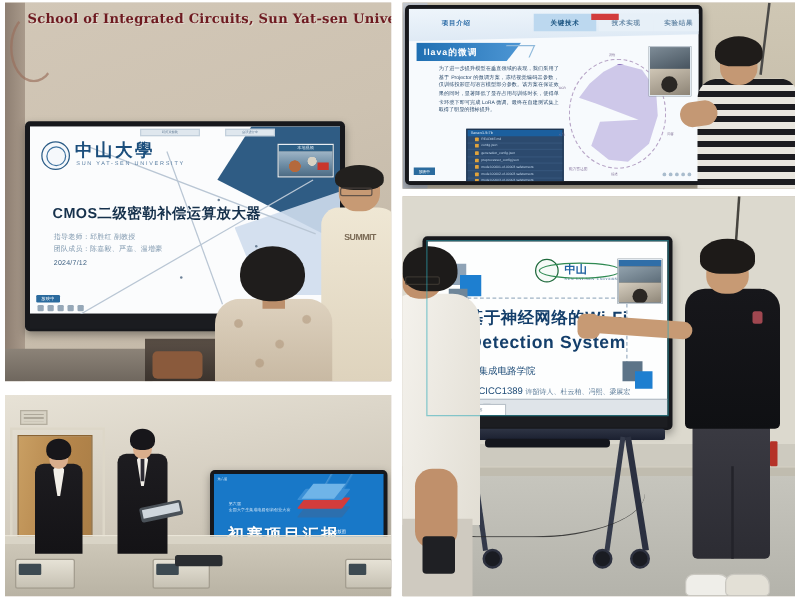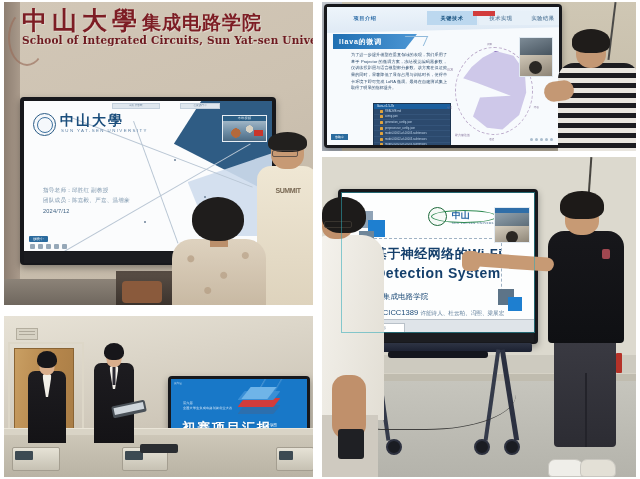"中山大學集成电路学院" div.sign-cn { html: <div> <span>中山大學</span><span>集成电路学院</span> </div> -> none }
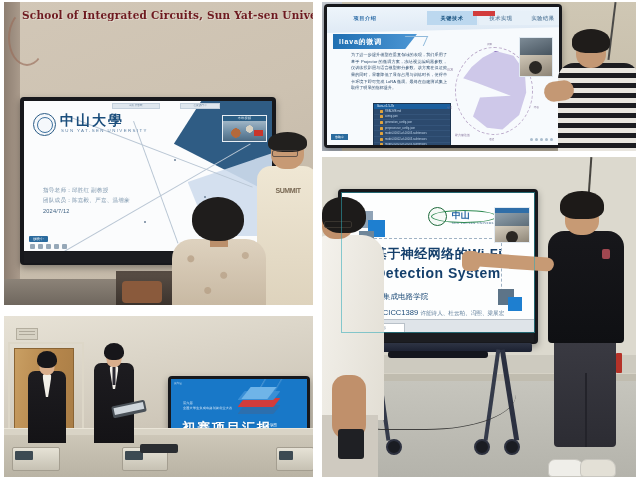"CMOS二级密勒补偿运算放大器" div.slide-title-cmos { html: none -> <div>CMOS二级密勒补偿运算放大器</div> }
